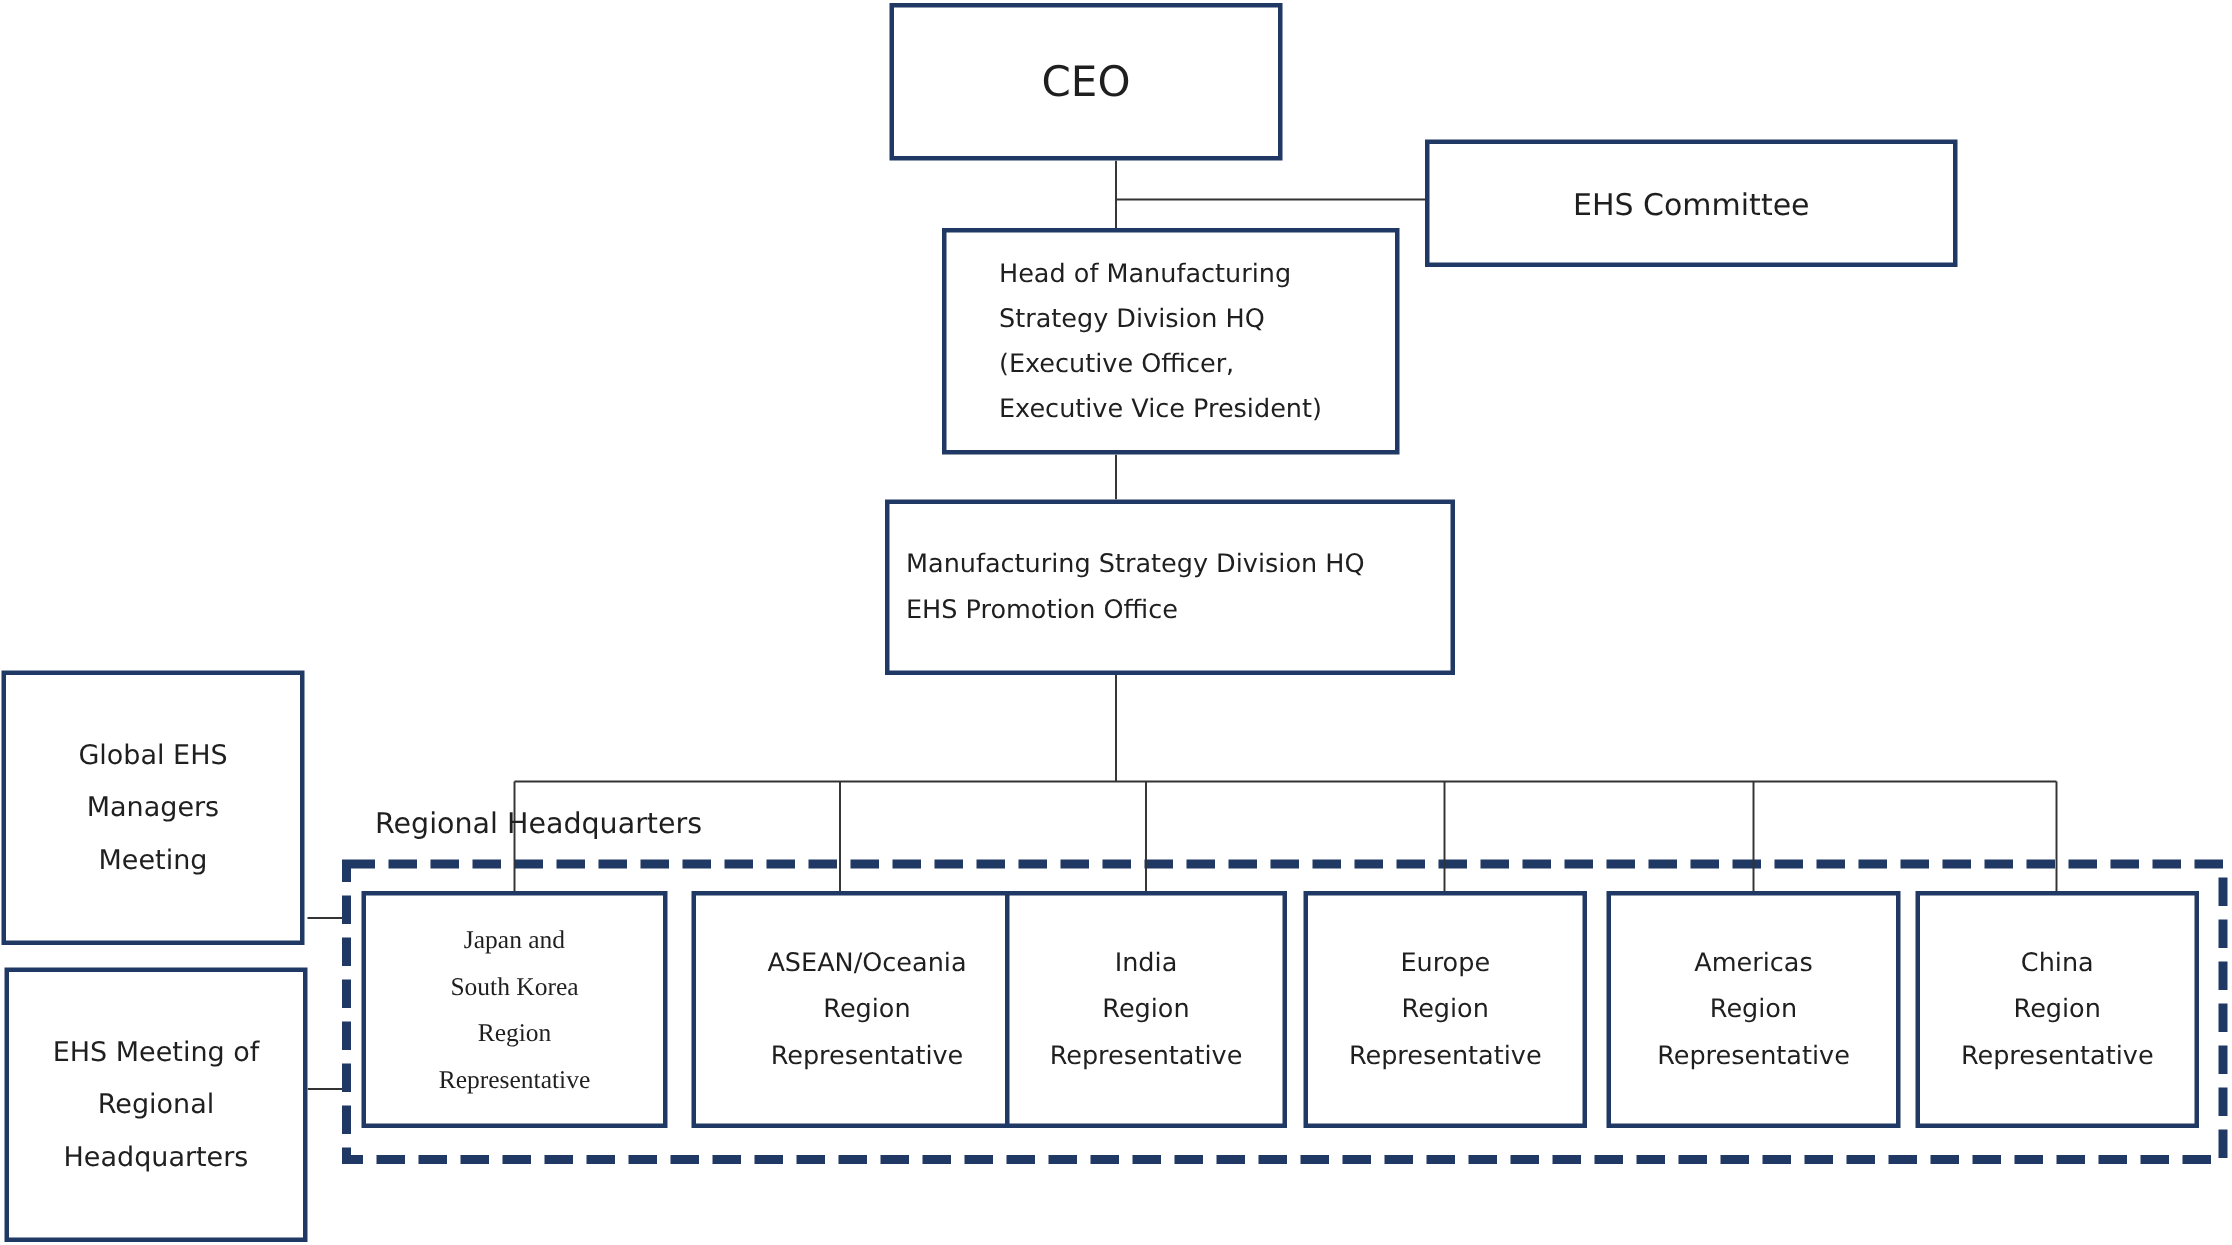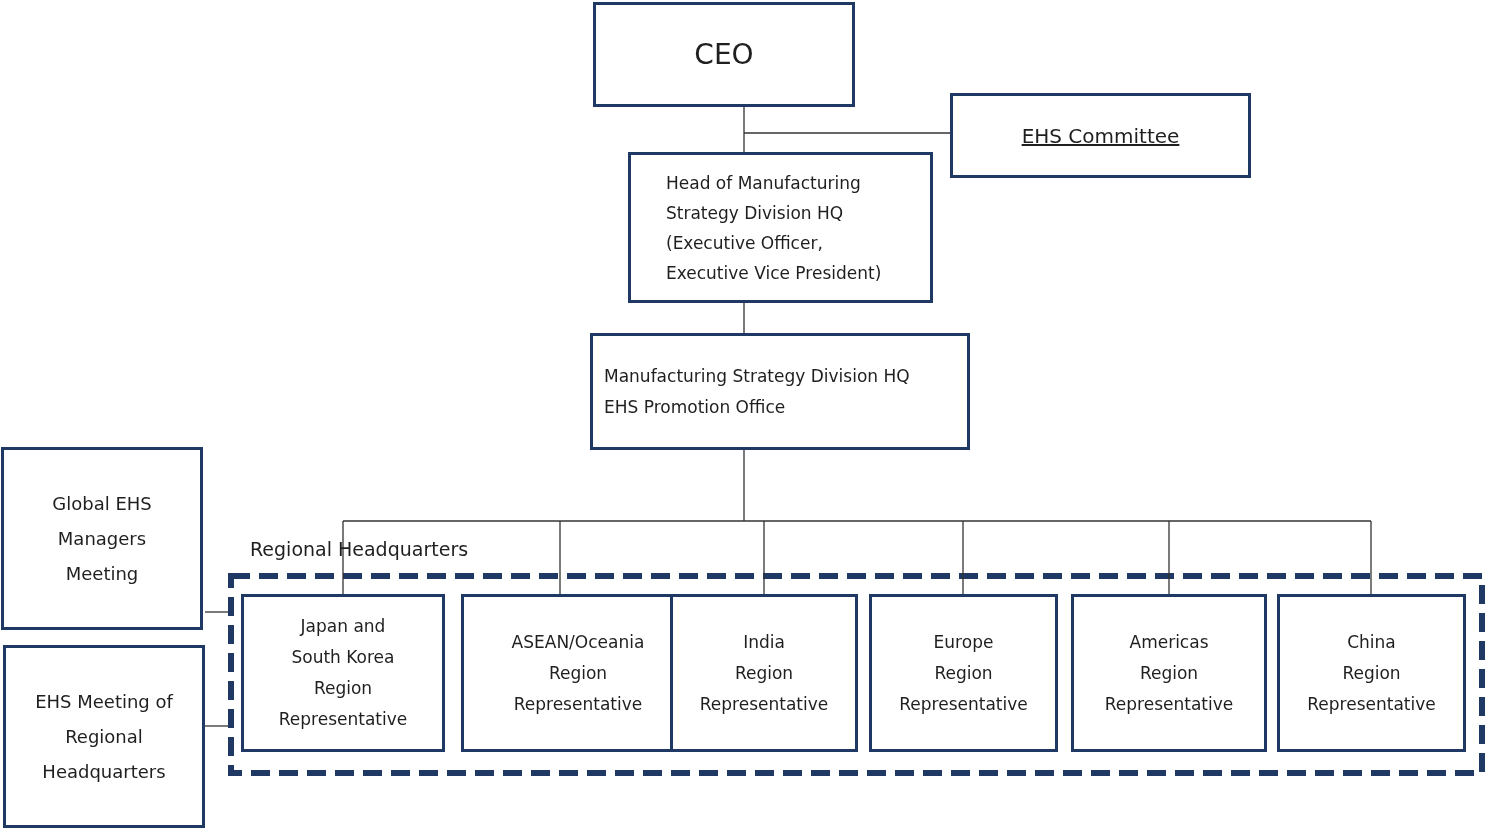"EHS Committee" .committee { text-decoration: underline -> none; width: 301px -> 355px }
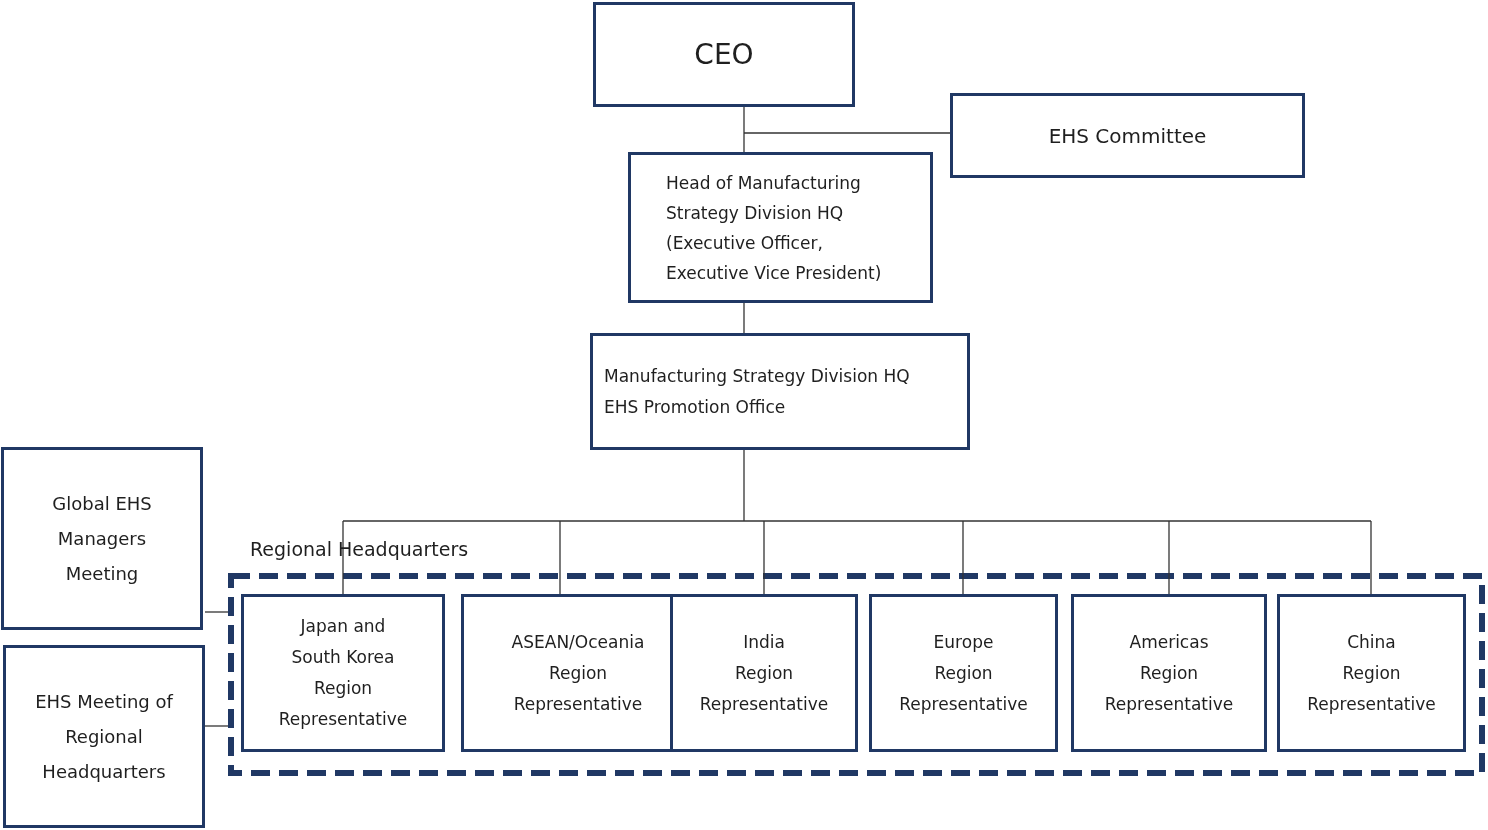"Japan and" .region-0 { font-family: none -> Liberation Serif, serif }
